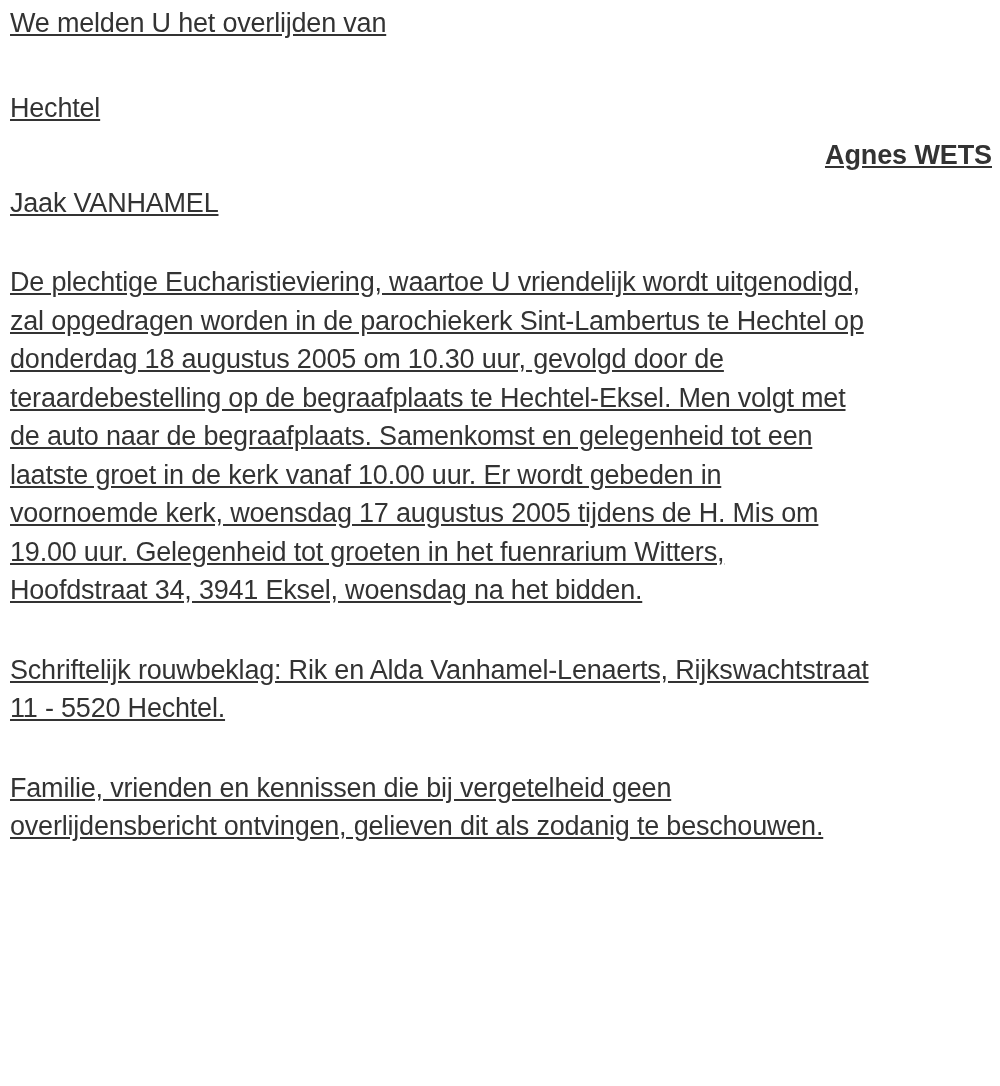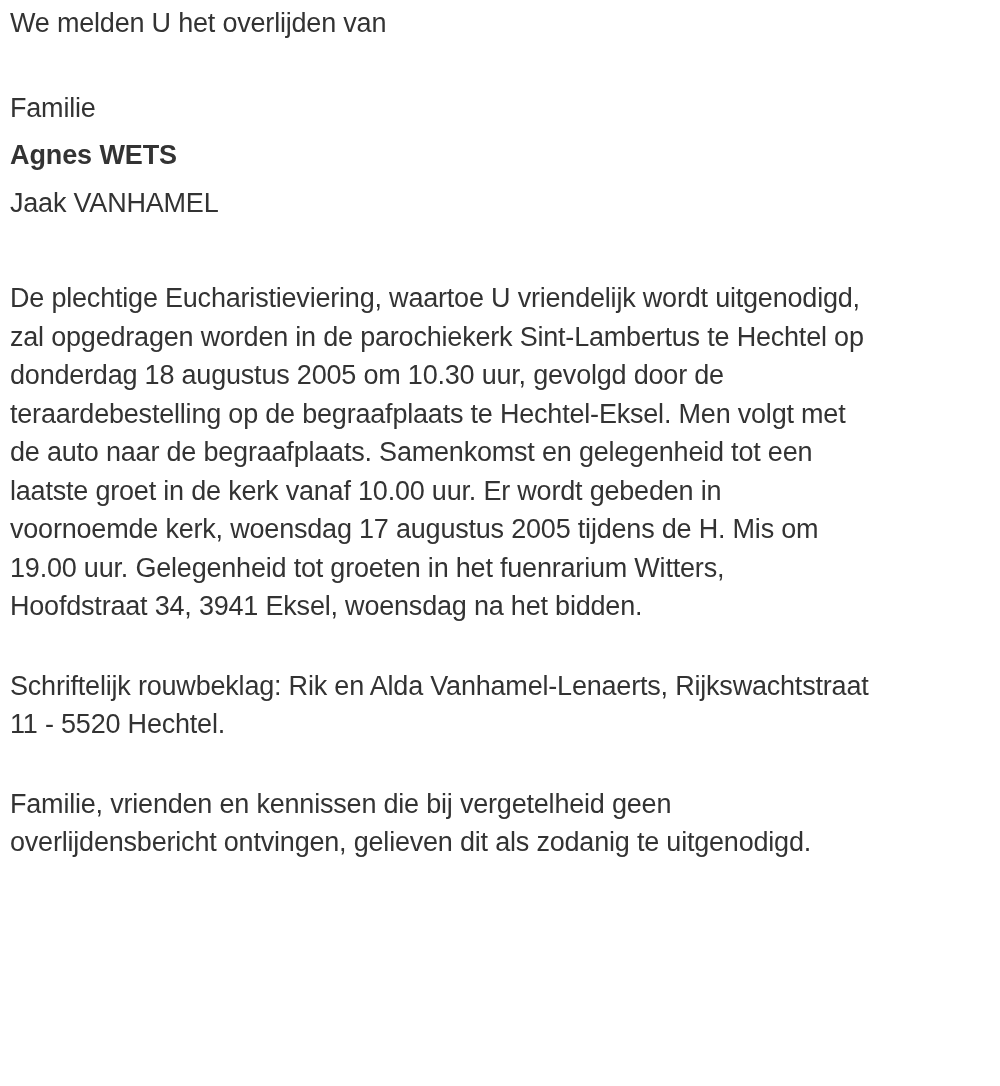"We melden U het overlijden" .page { text-decoration: none -> underline }
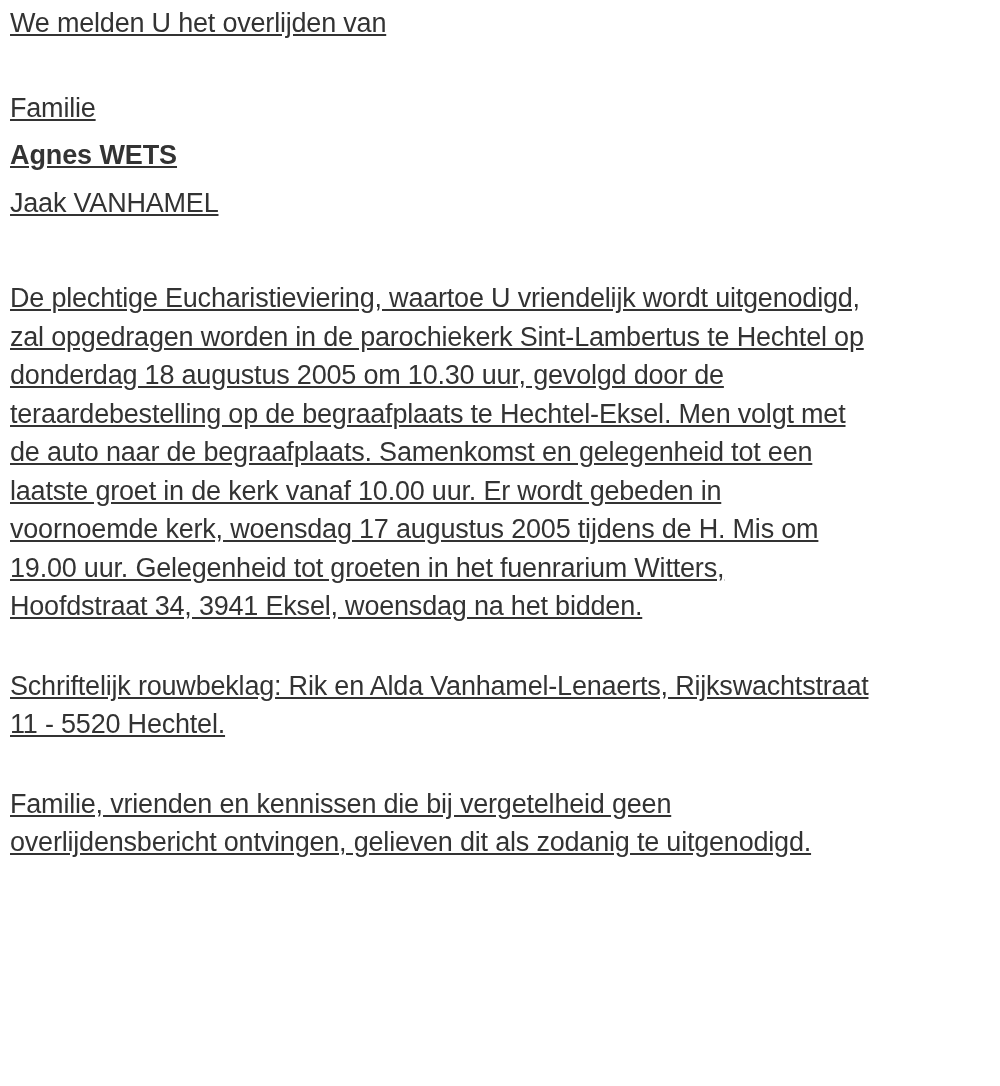"Familie" p { text: Familie -> Hechtel }
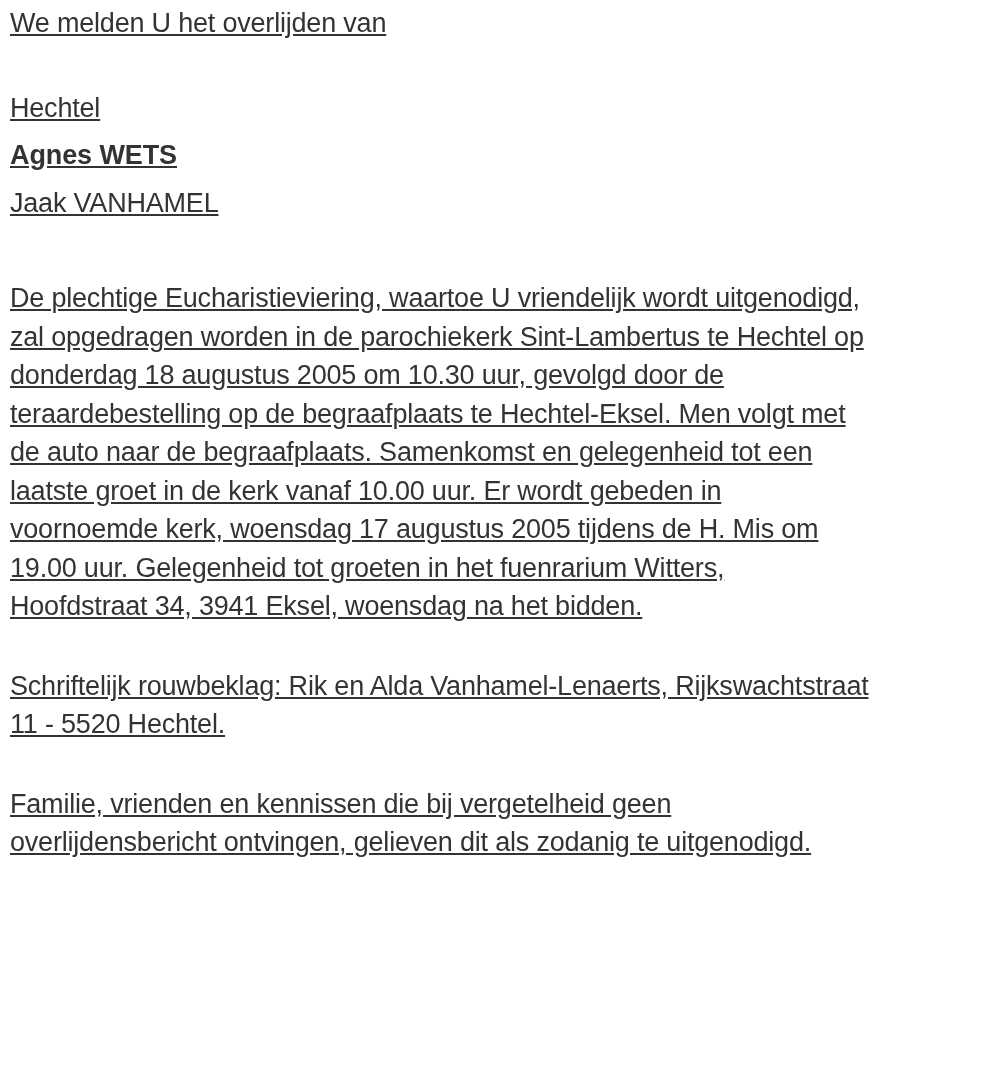"Agnes WETS" .page p.deceased { text-align: none -> right }
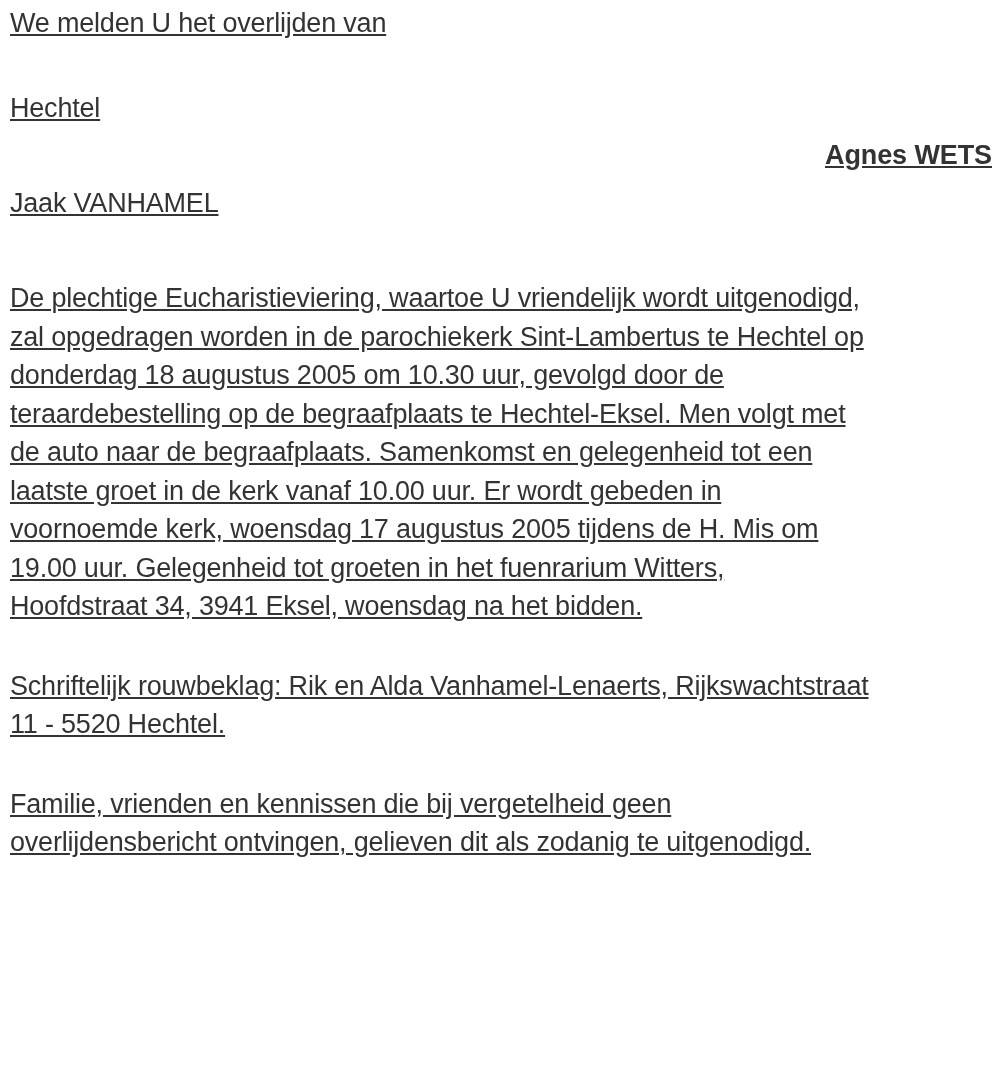"Jaak VANHAMEL" .page .name-block p.last-of-block { margin-bottom: 57px -> 41px }
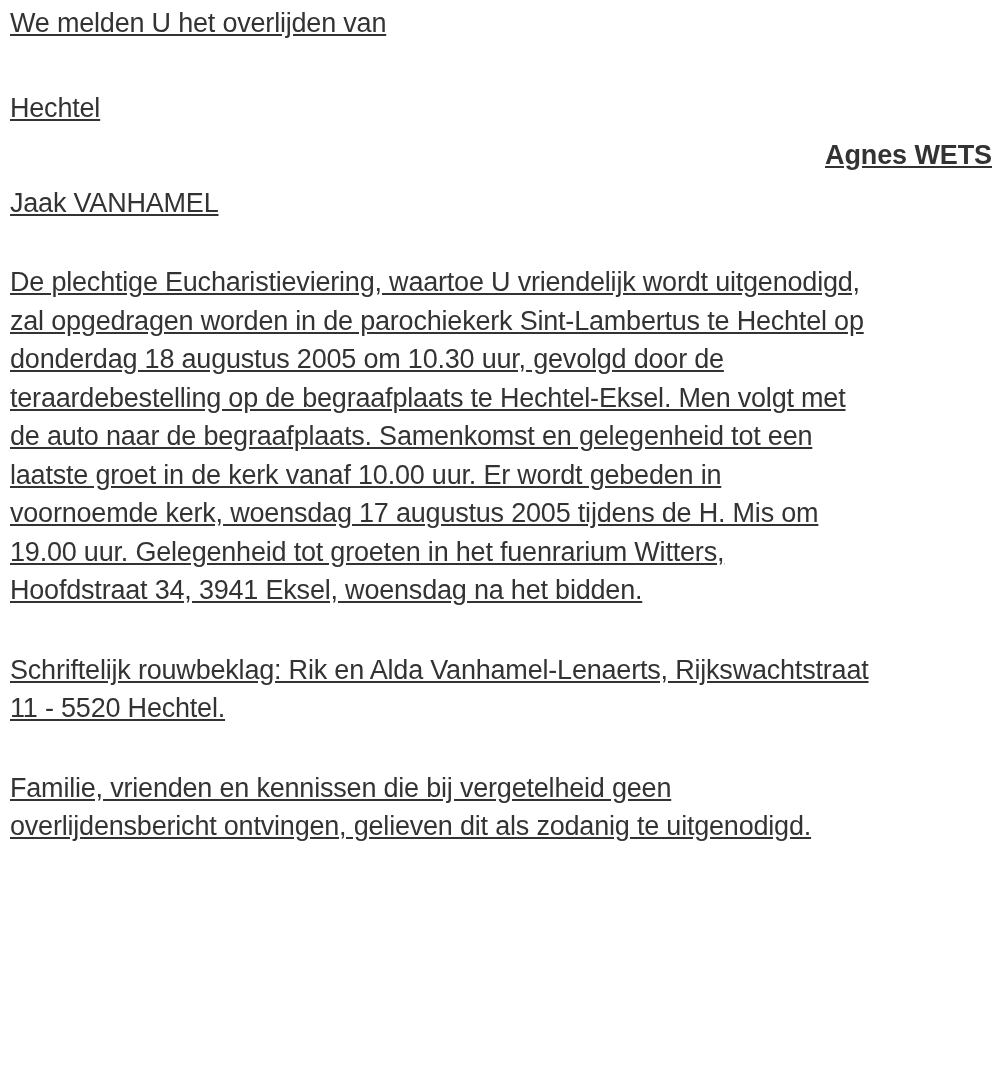"Familie, vrienden en kennissen die" p { text: uitgenodigd -> beschouwen }
